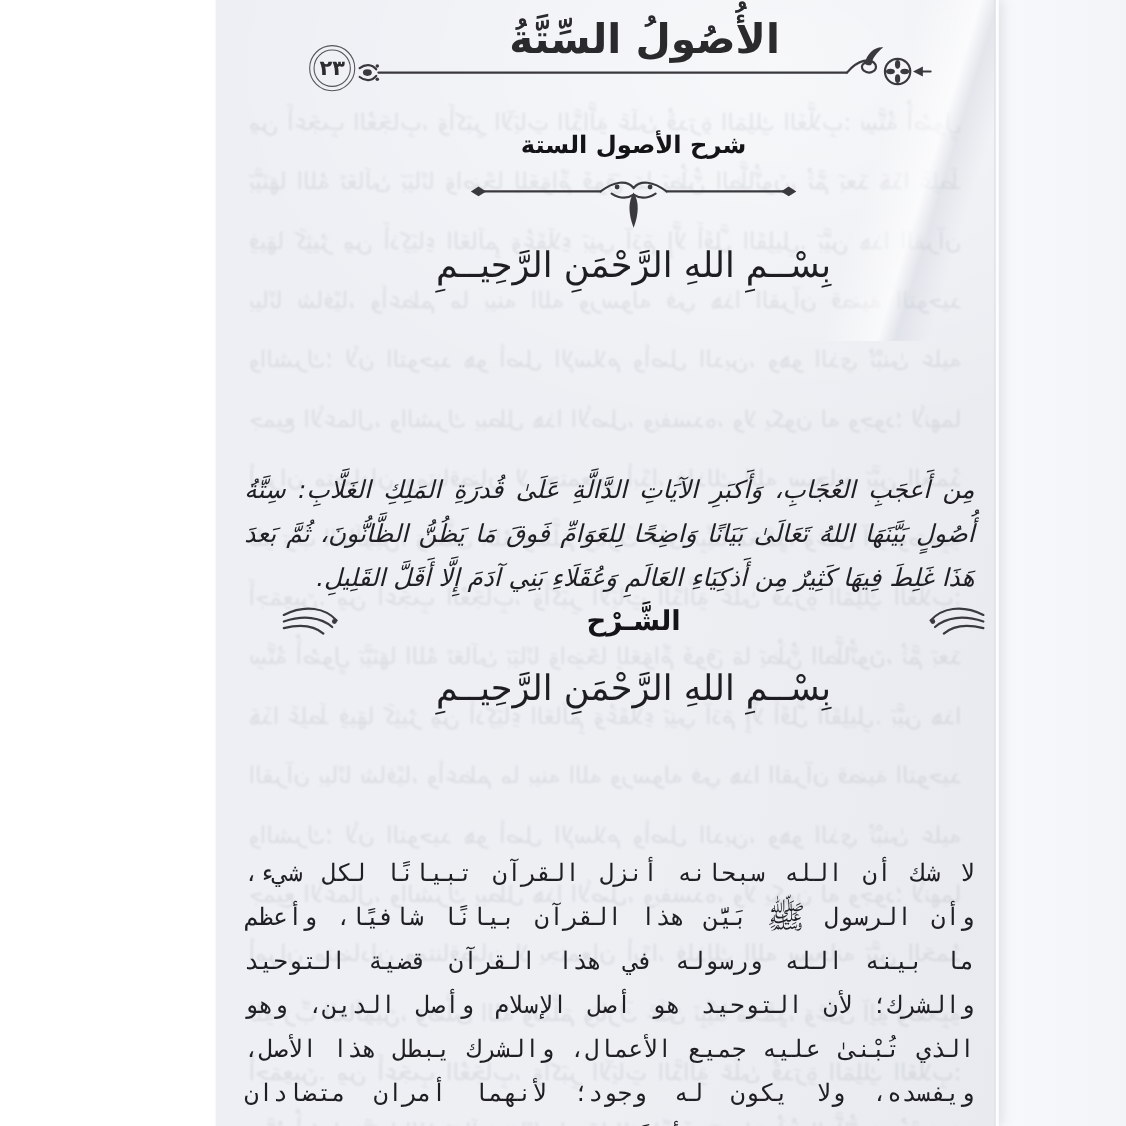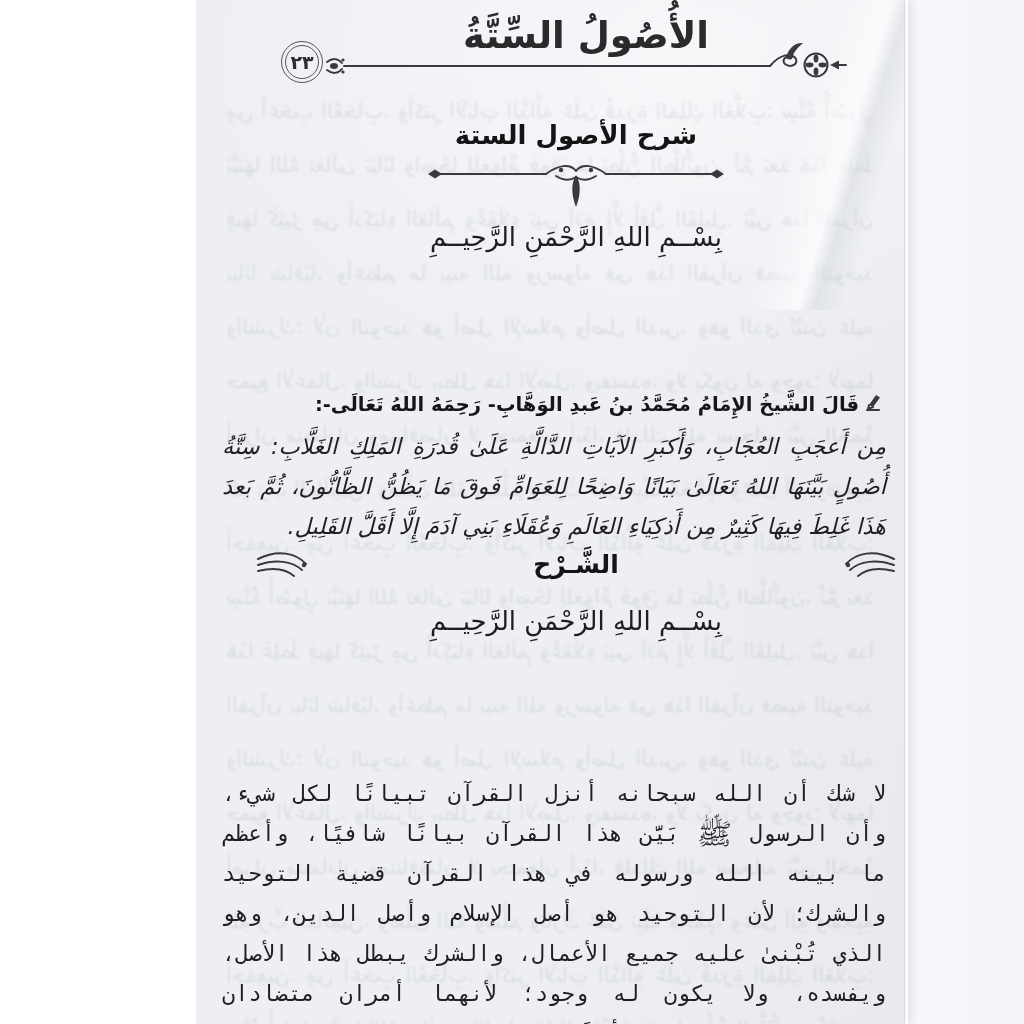"شرح الأصول الستة" .stitle { font-size: 26px -> 22px }
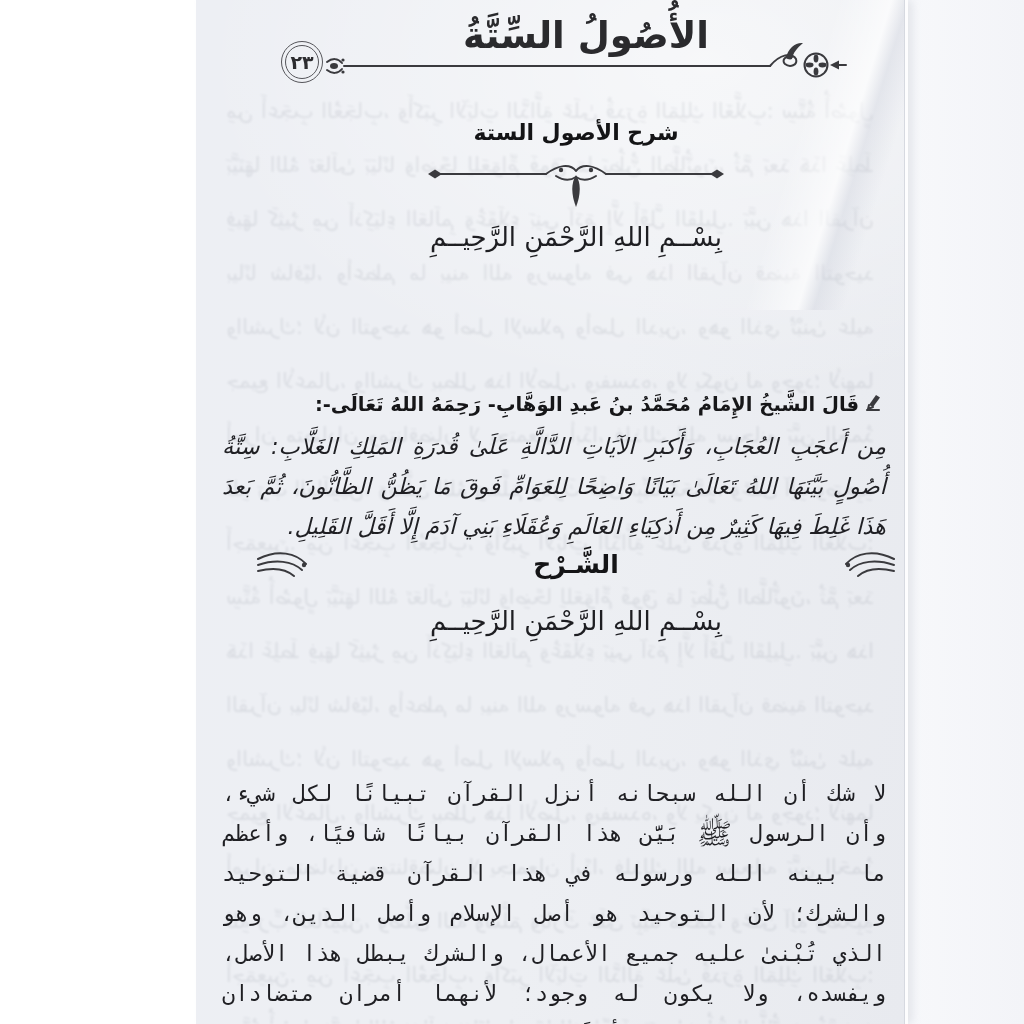"بِسْــمِ اللهِ الرَّحْمَنِ الرَّحِيــمِ" .basmala { font-size: 26px -> 32px }
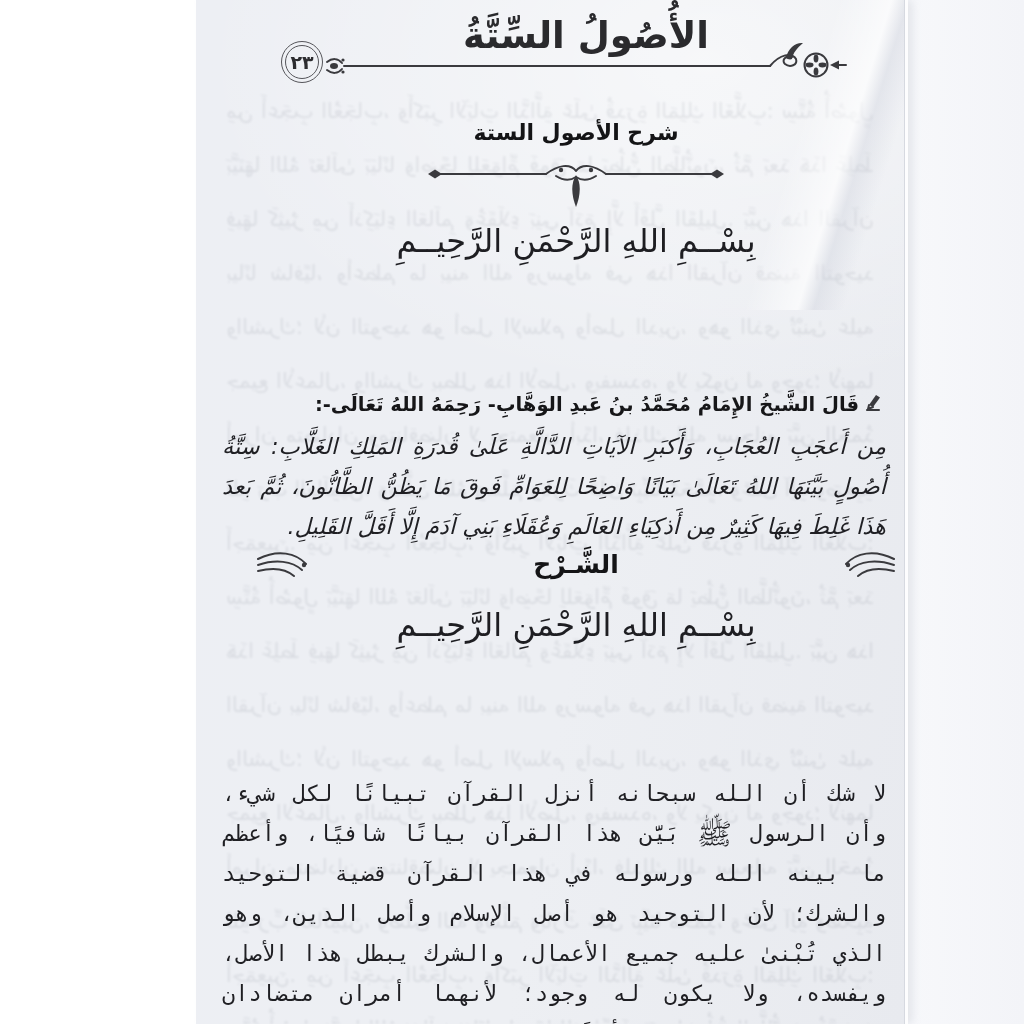"قَالَ الشَّيخُ الإِمَامُ مُحَمَّدُ بنُ" div.attr { html: <div> <span> <svg> <path></path> <path></path> <line></line> </svg> </span> <span>قَالَ الشَّيخُ الإِمَامُ مُحَمَّدُ بنُ عَبدِ الوَهَّابِ- رَحِمَهُ اللهُ تَعَالَى-:</span> </div> -> none }
